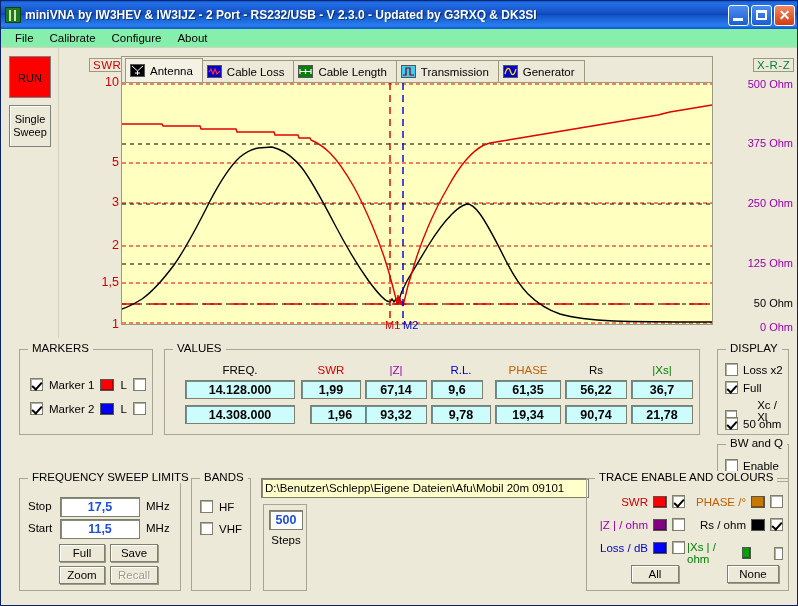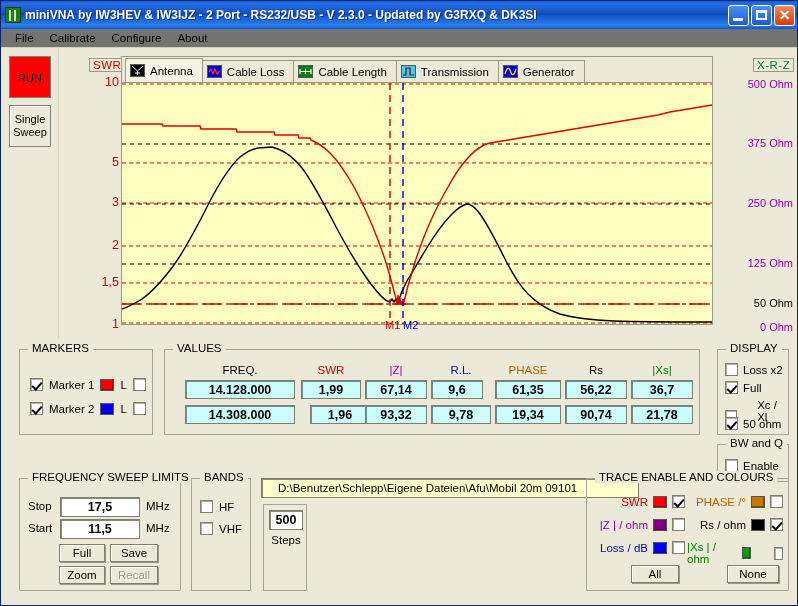"File" #menubar { background: #737373 -> #86efac }
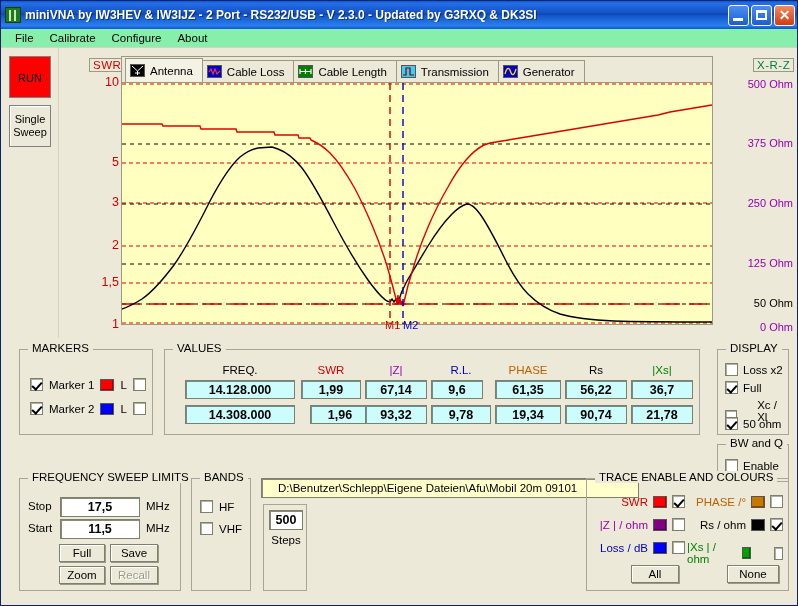"D:\Benutzer\Schlepp\Eigene" #path-box { padding-left: 16px -> 3px; width: 378px -> 328px }
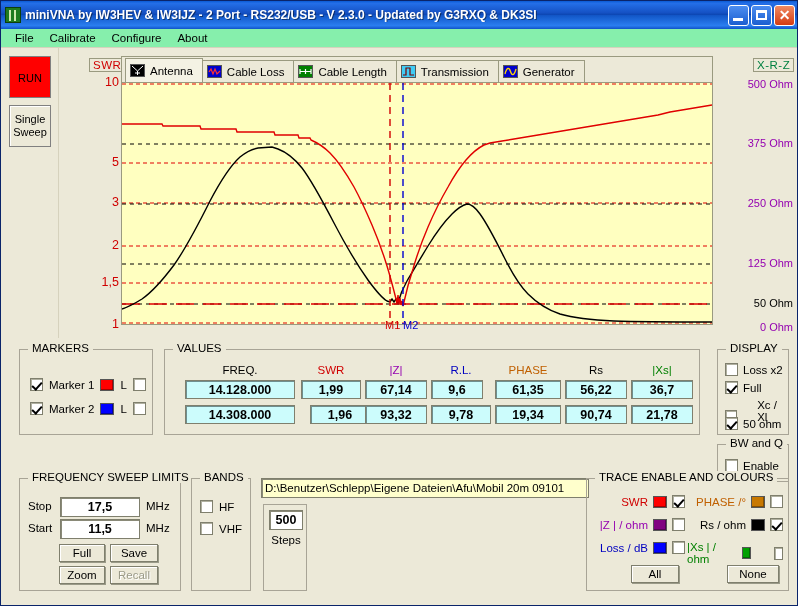"17,5" .txtbox { color: #000000 -> #1d4ed8 }
